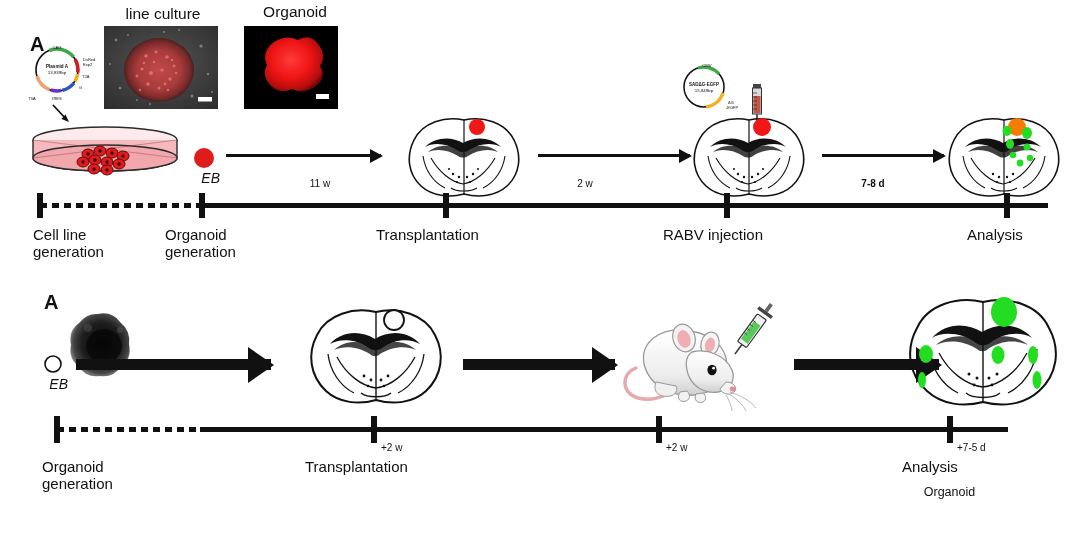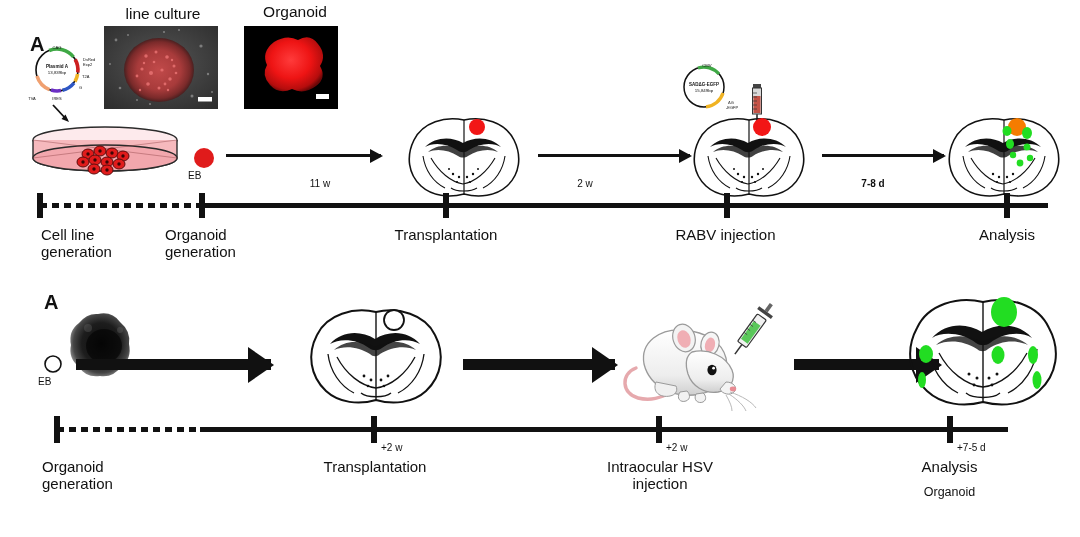"EB" .eb-label { font-size: 10px -> 14px; font-style: none -> italic; text-align: left -> right }
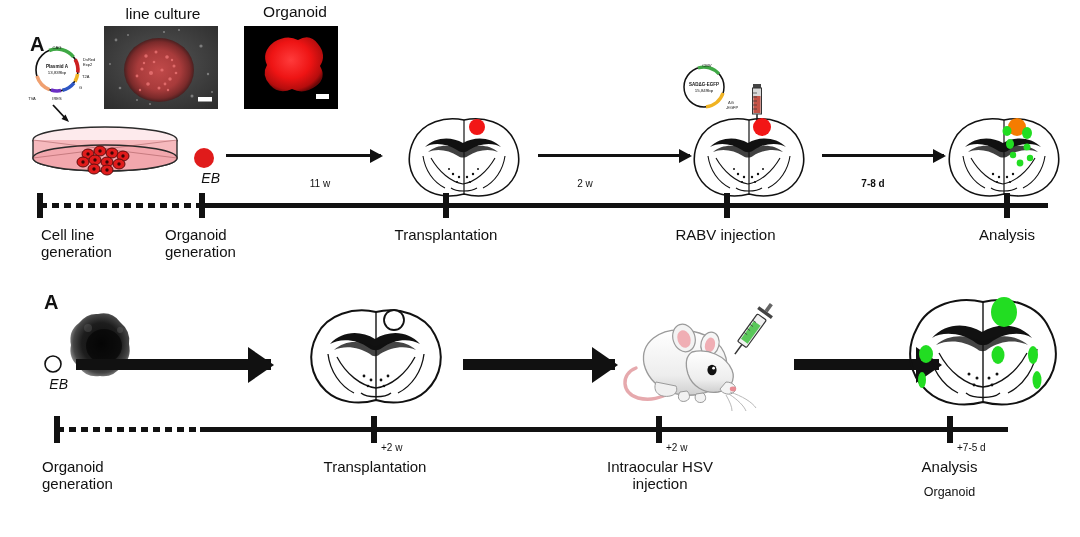"Cell line" div.tl-label { left: 8px -> 0px }
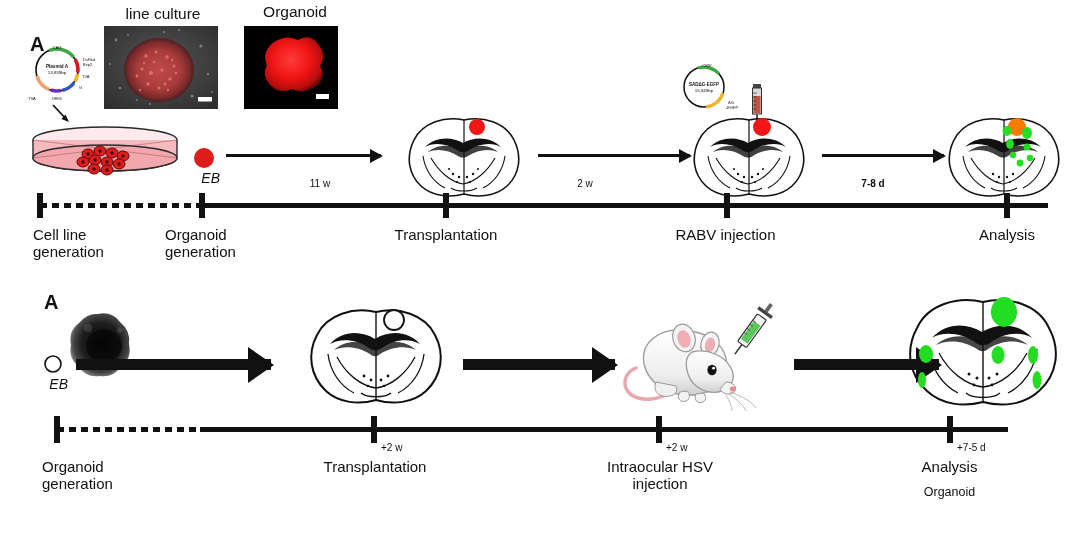"Transplantation" .tl-label { text-align: center -> left }
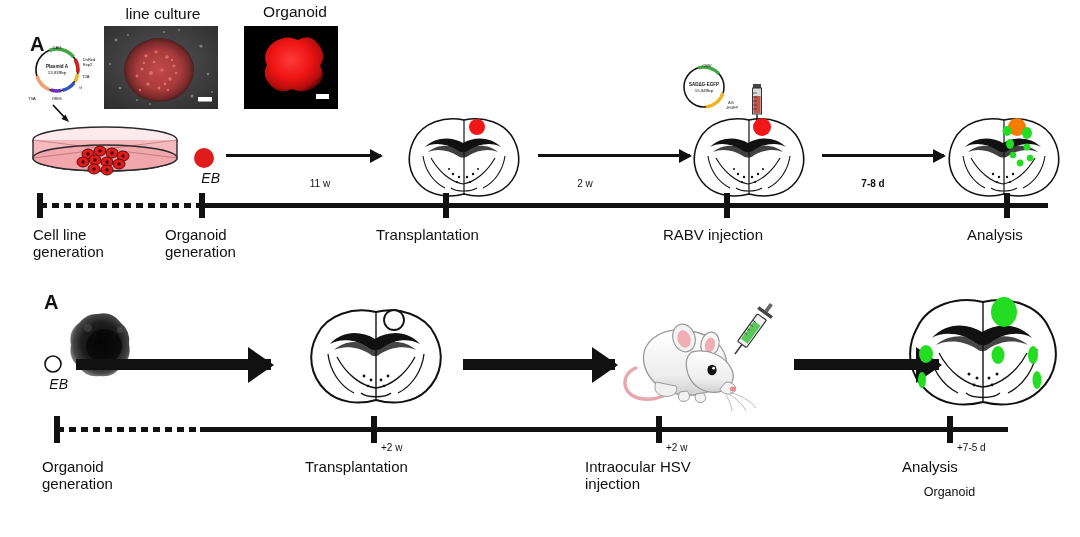"Intraocular HSV" div.tl-label { html: <div> <span>Intraocular HSV</span><br> <span>injection</span> </div> -> none }
